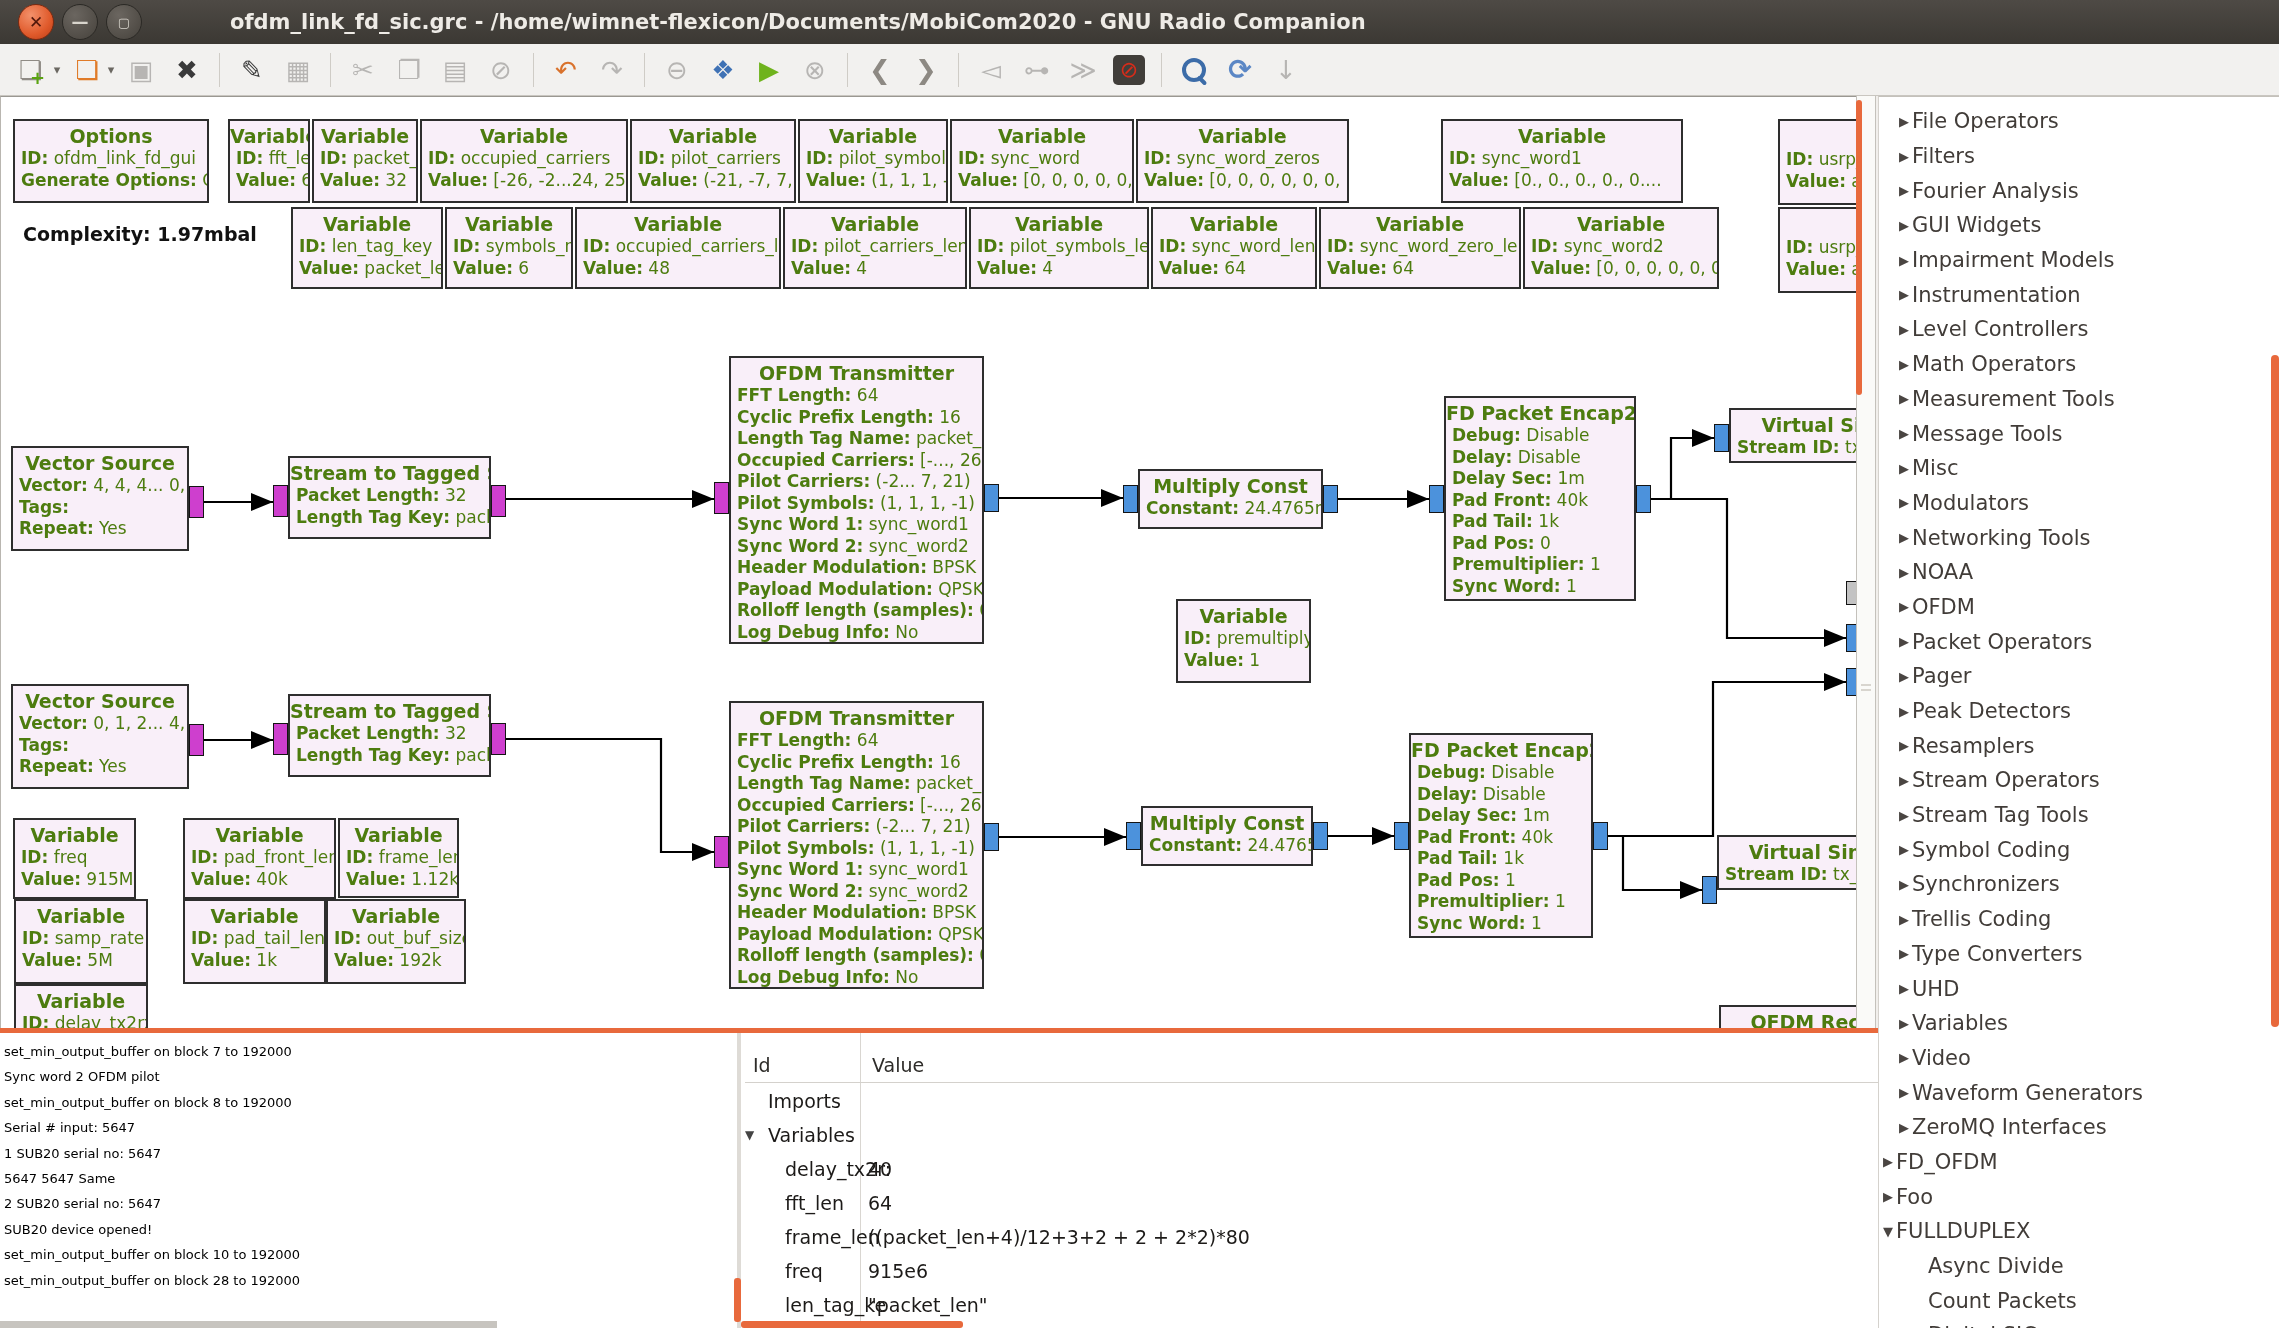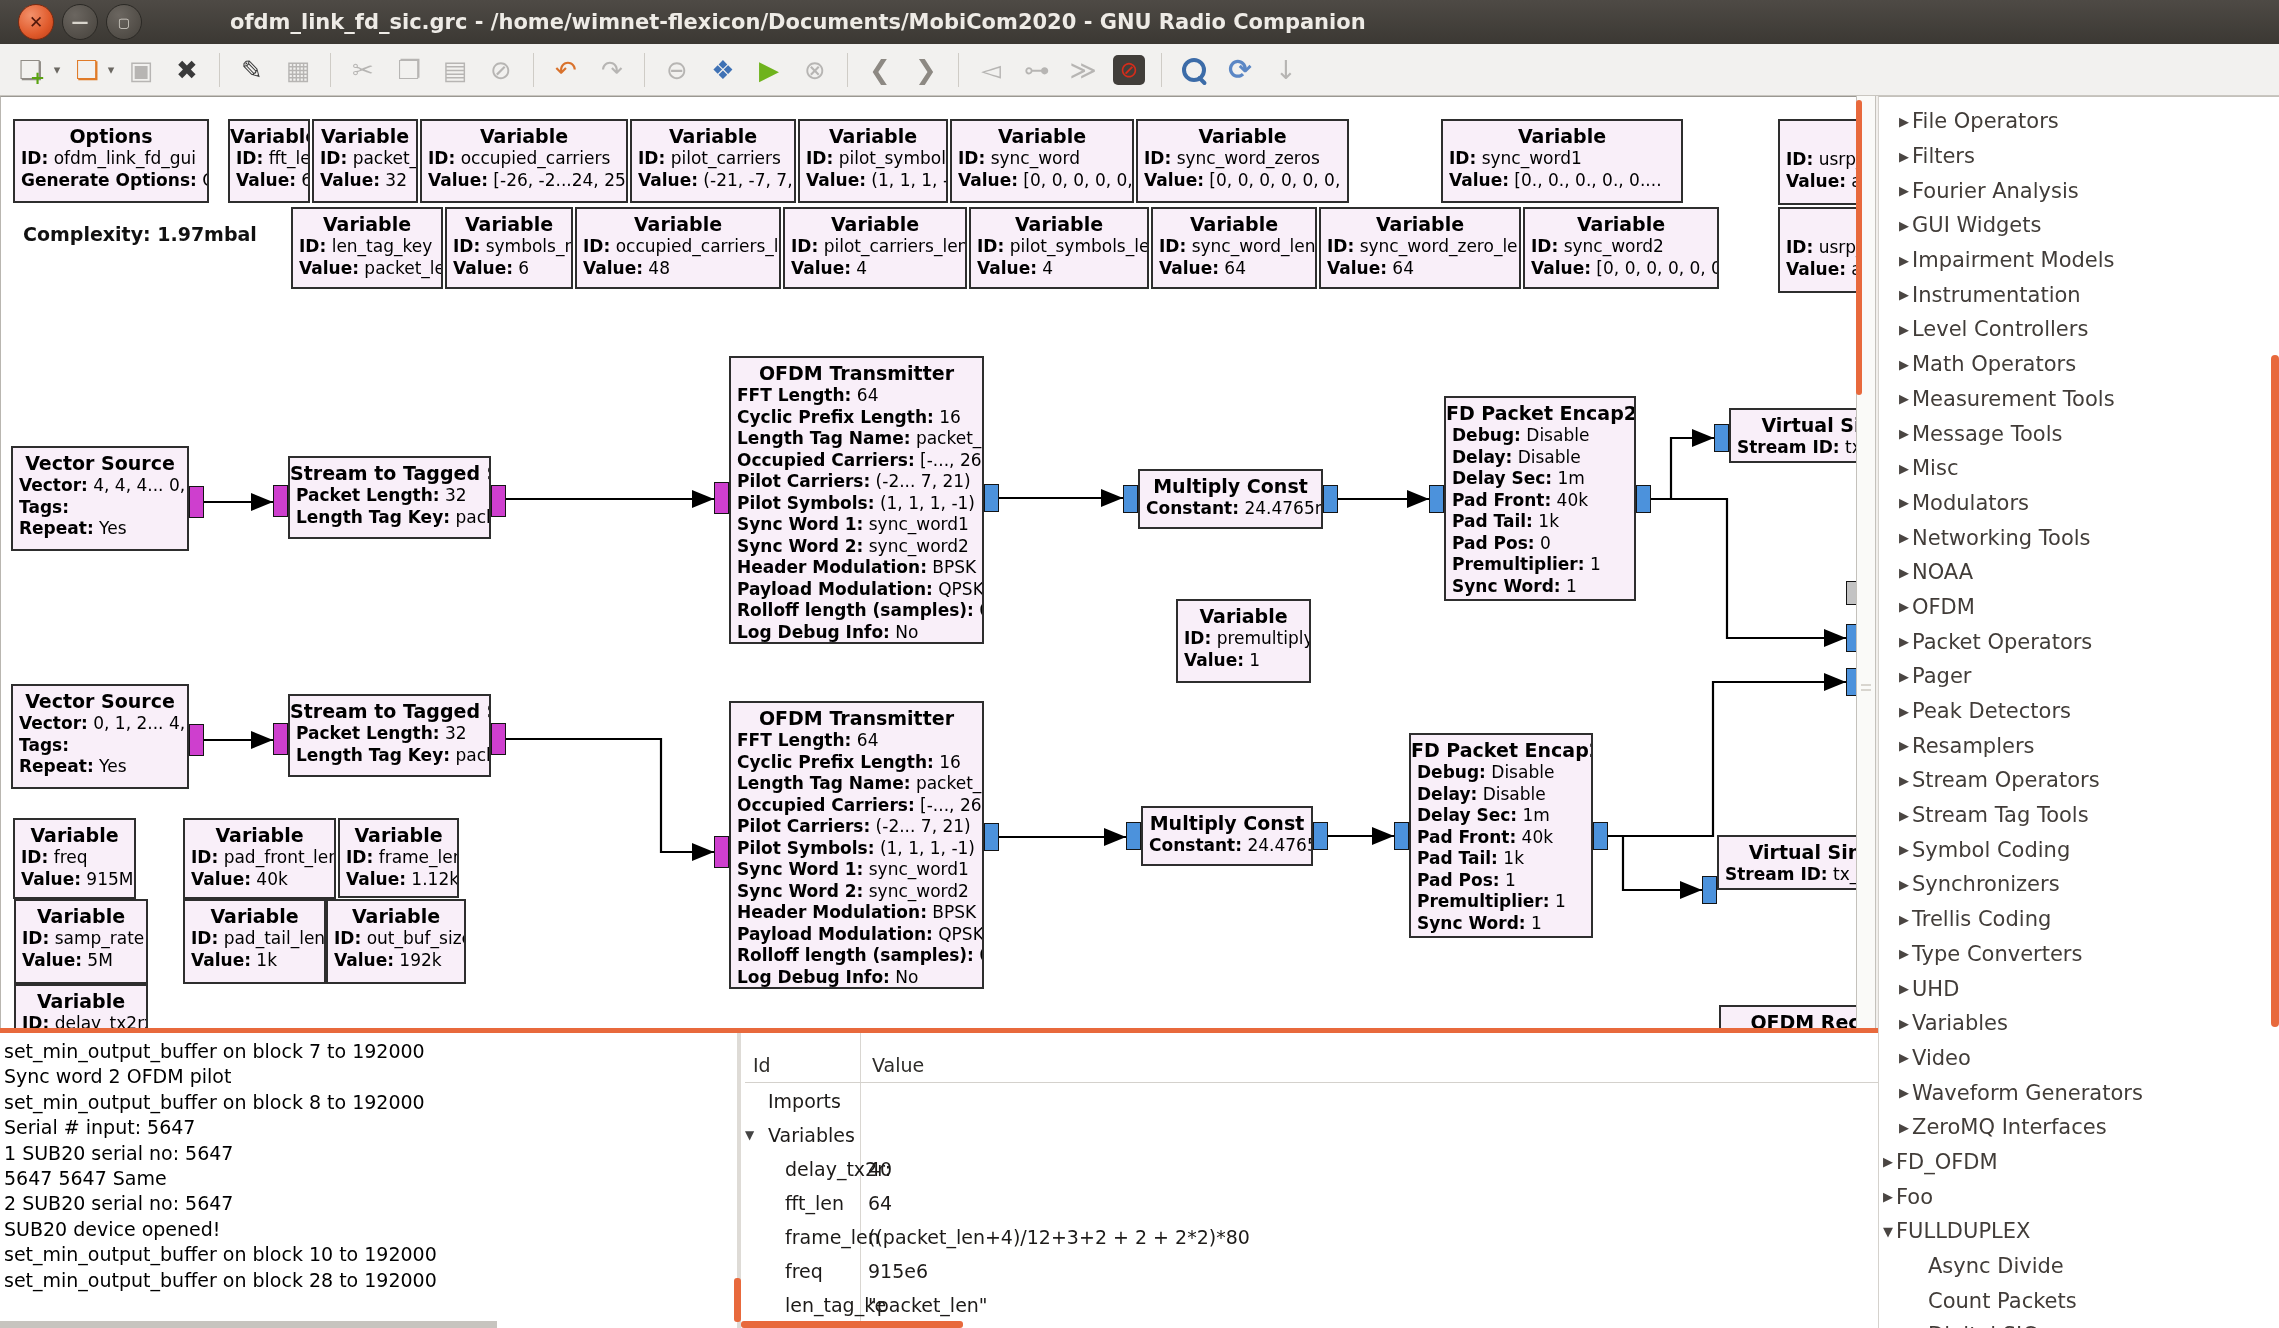"Options" .blk { color: #000000 -> #4d7c0f }
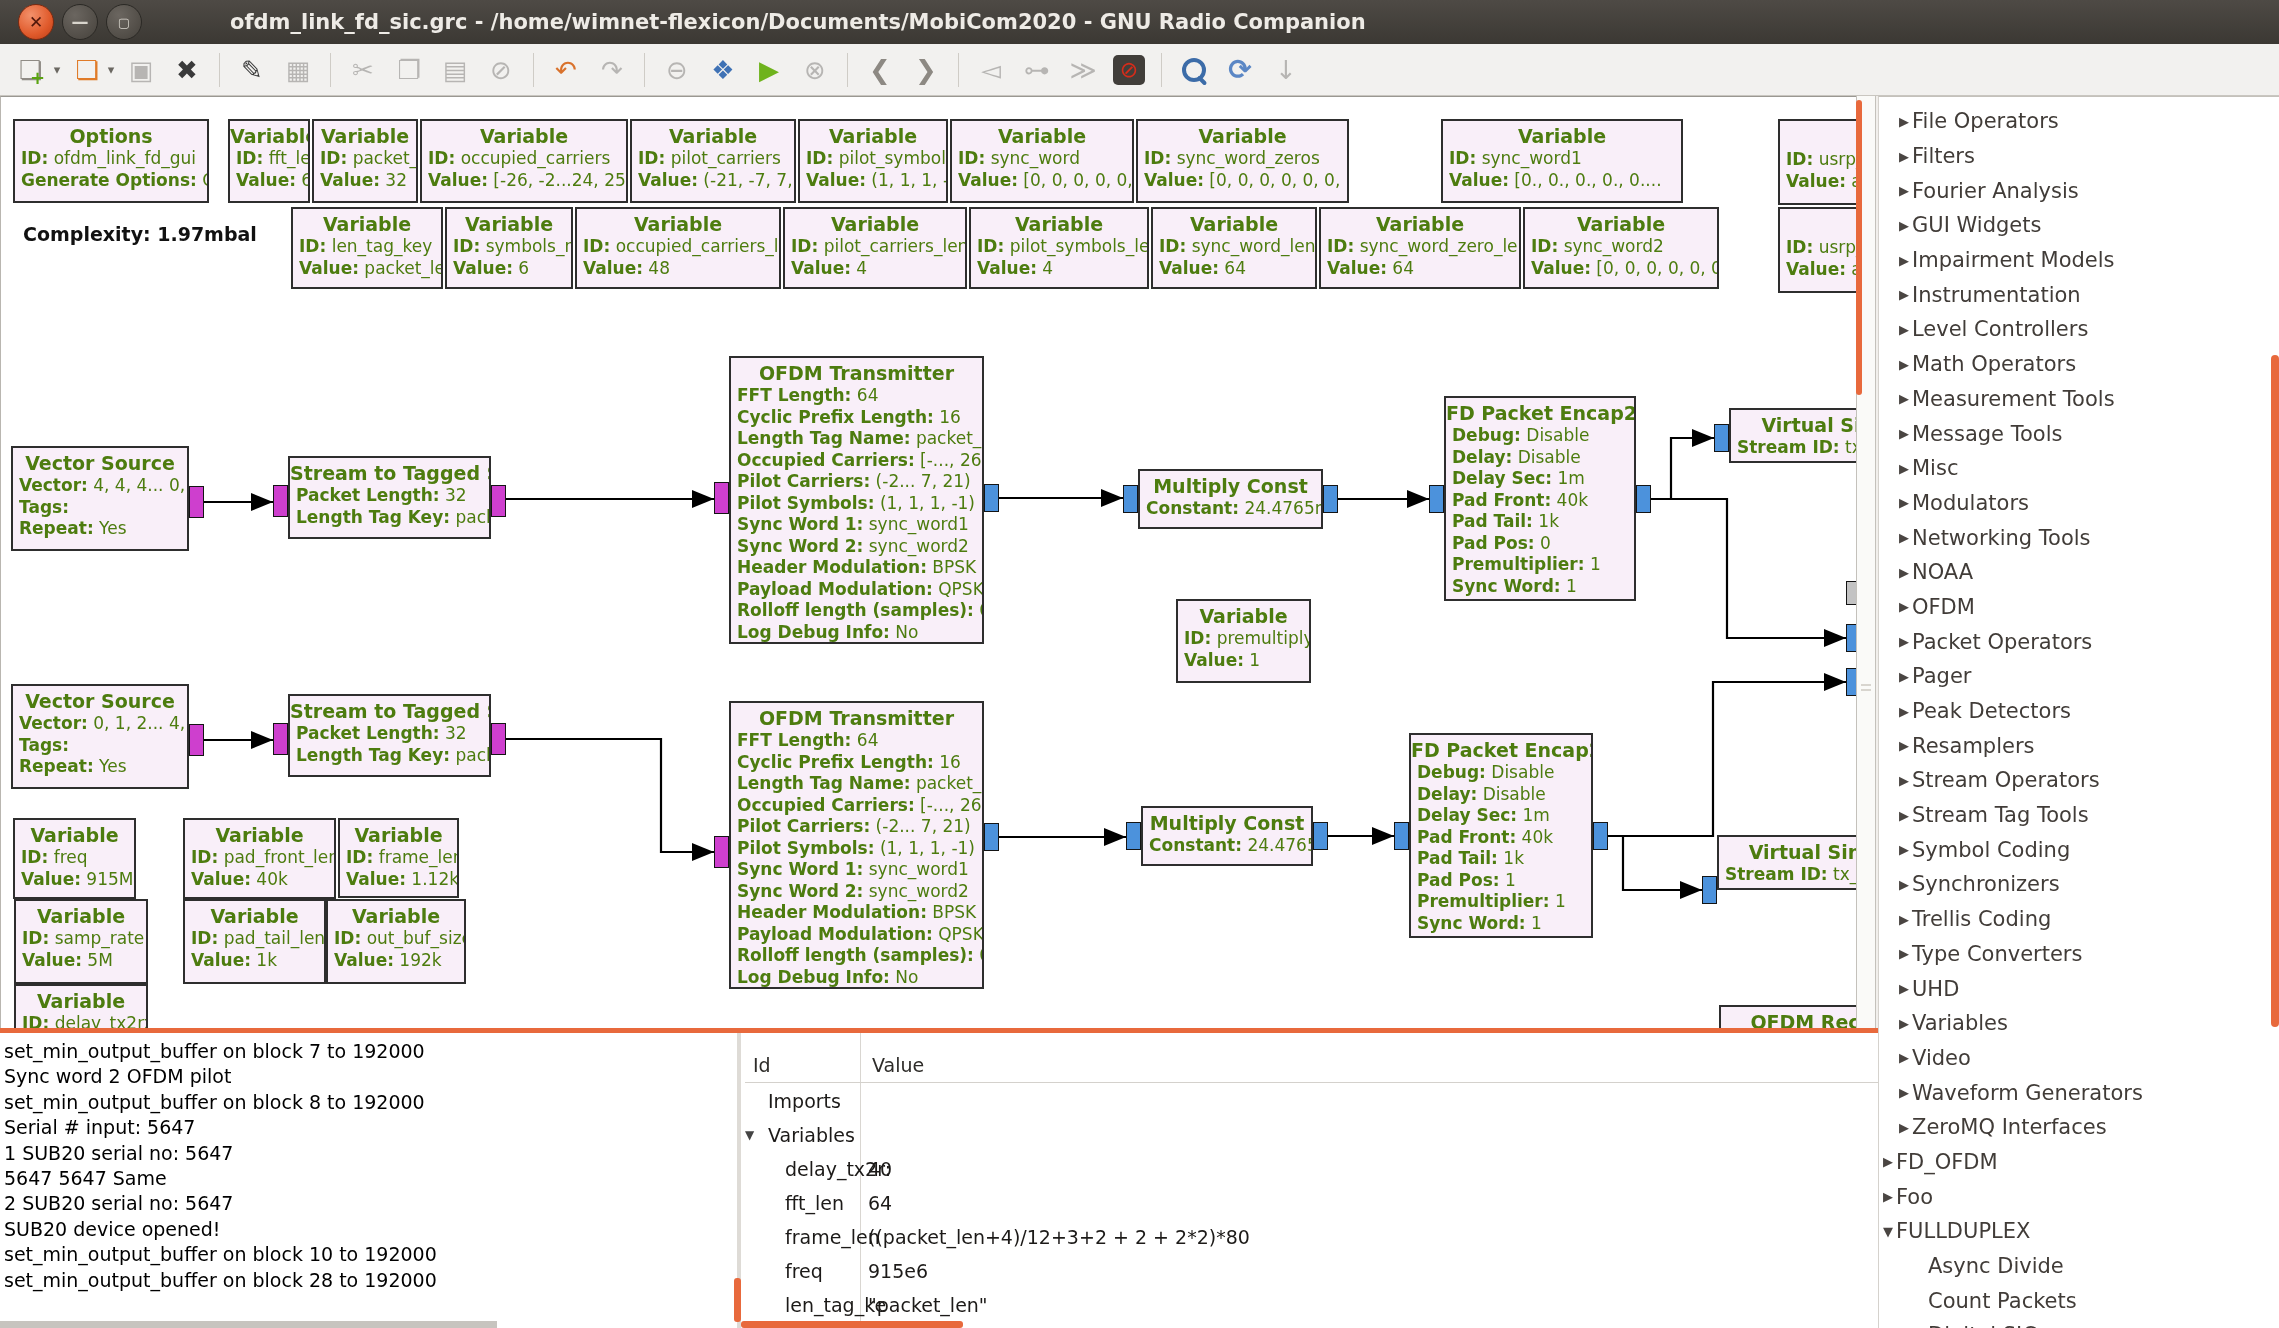"set_min_output_buffer on block 7 to" #console .cl { font-size: 19px -> 13px }
